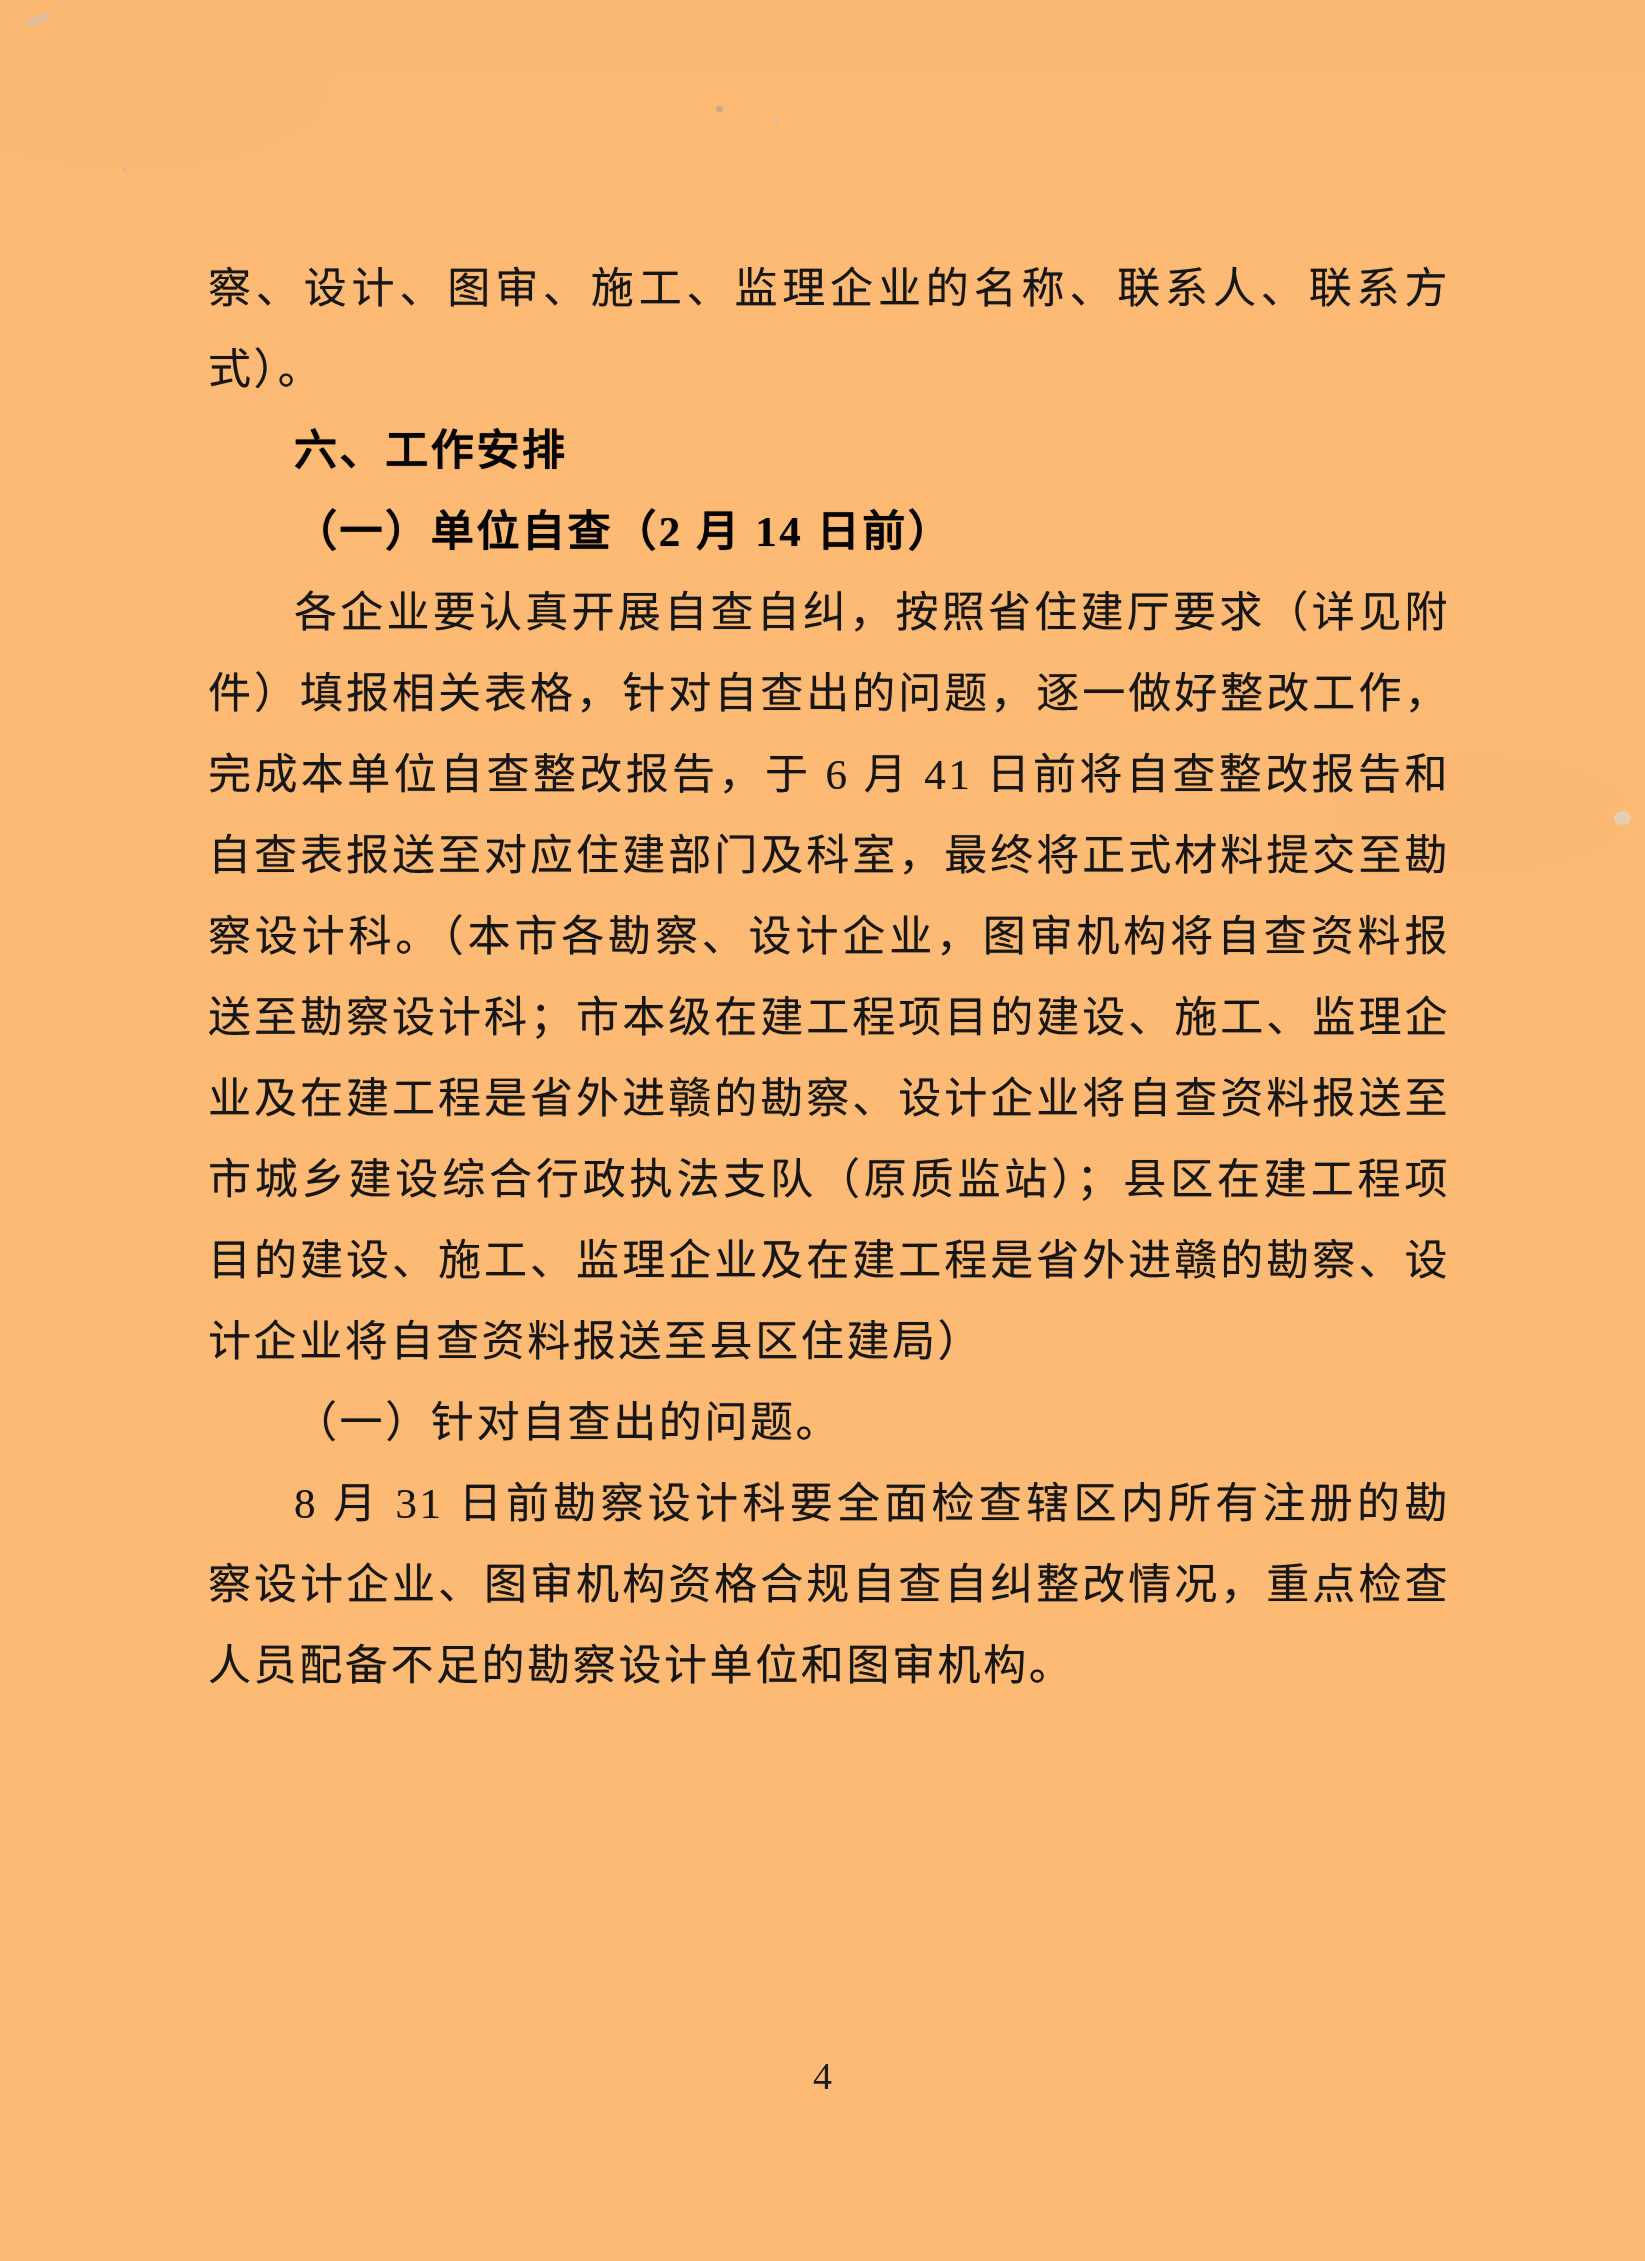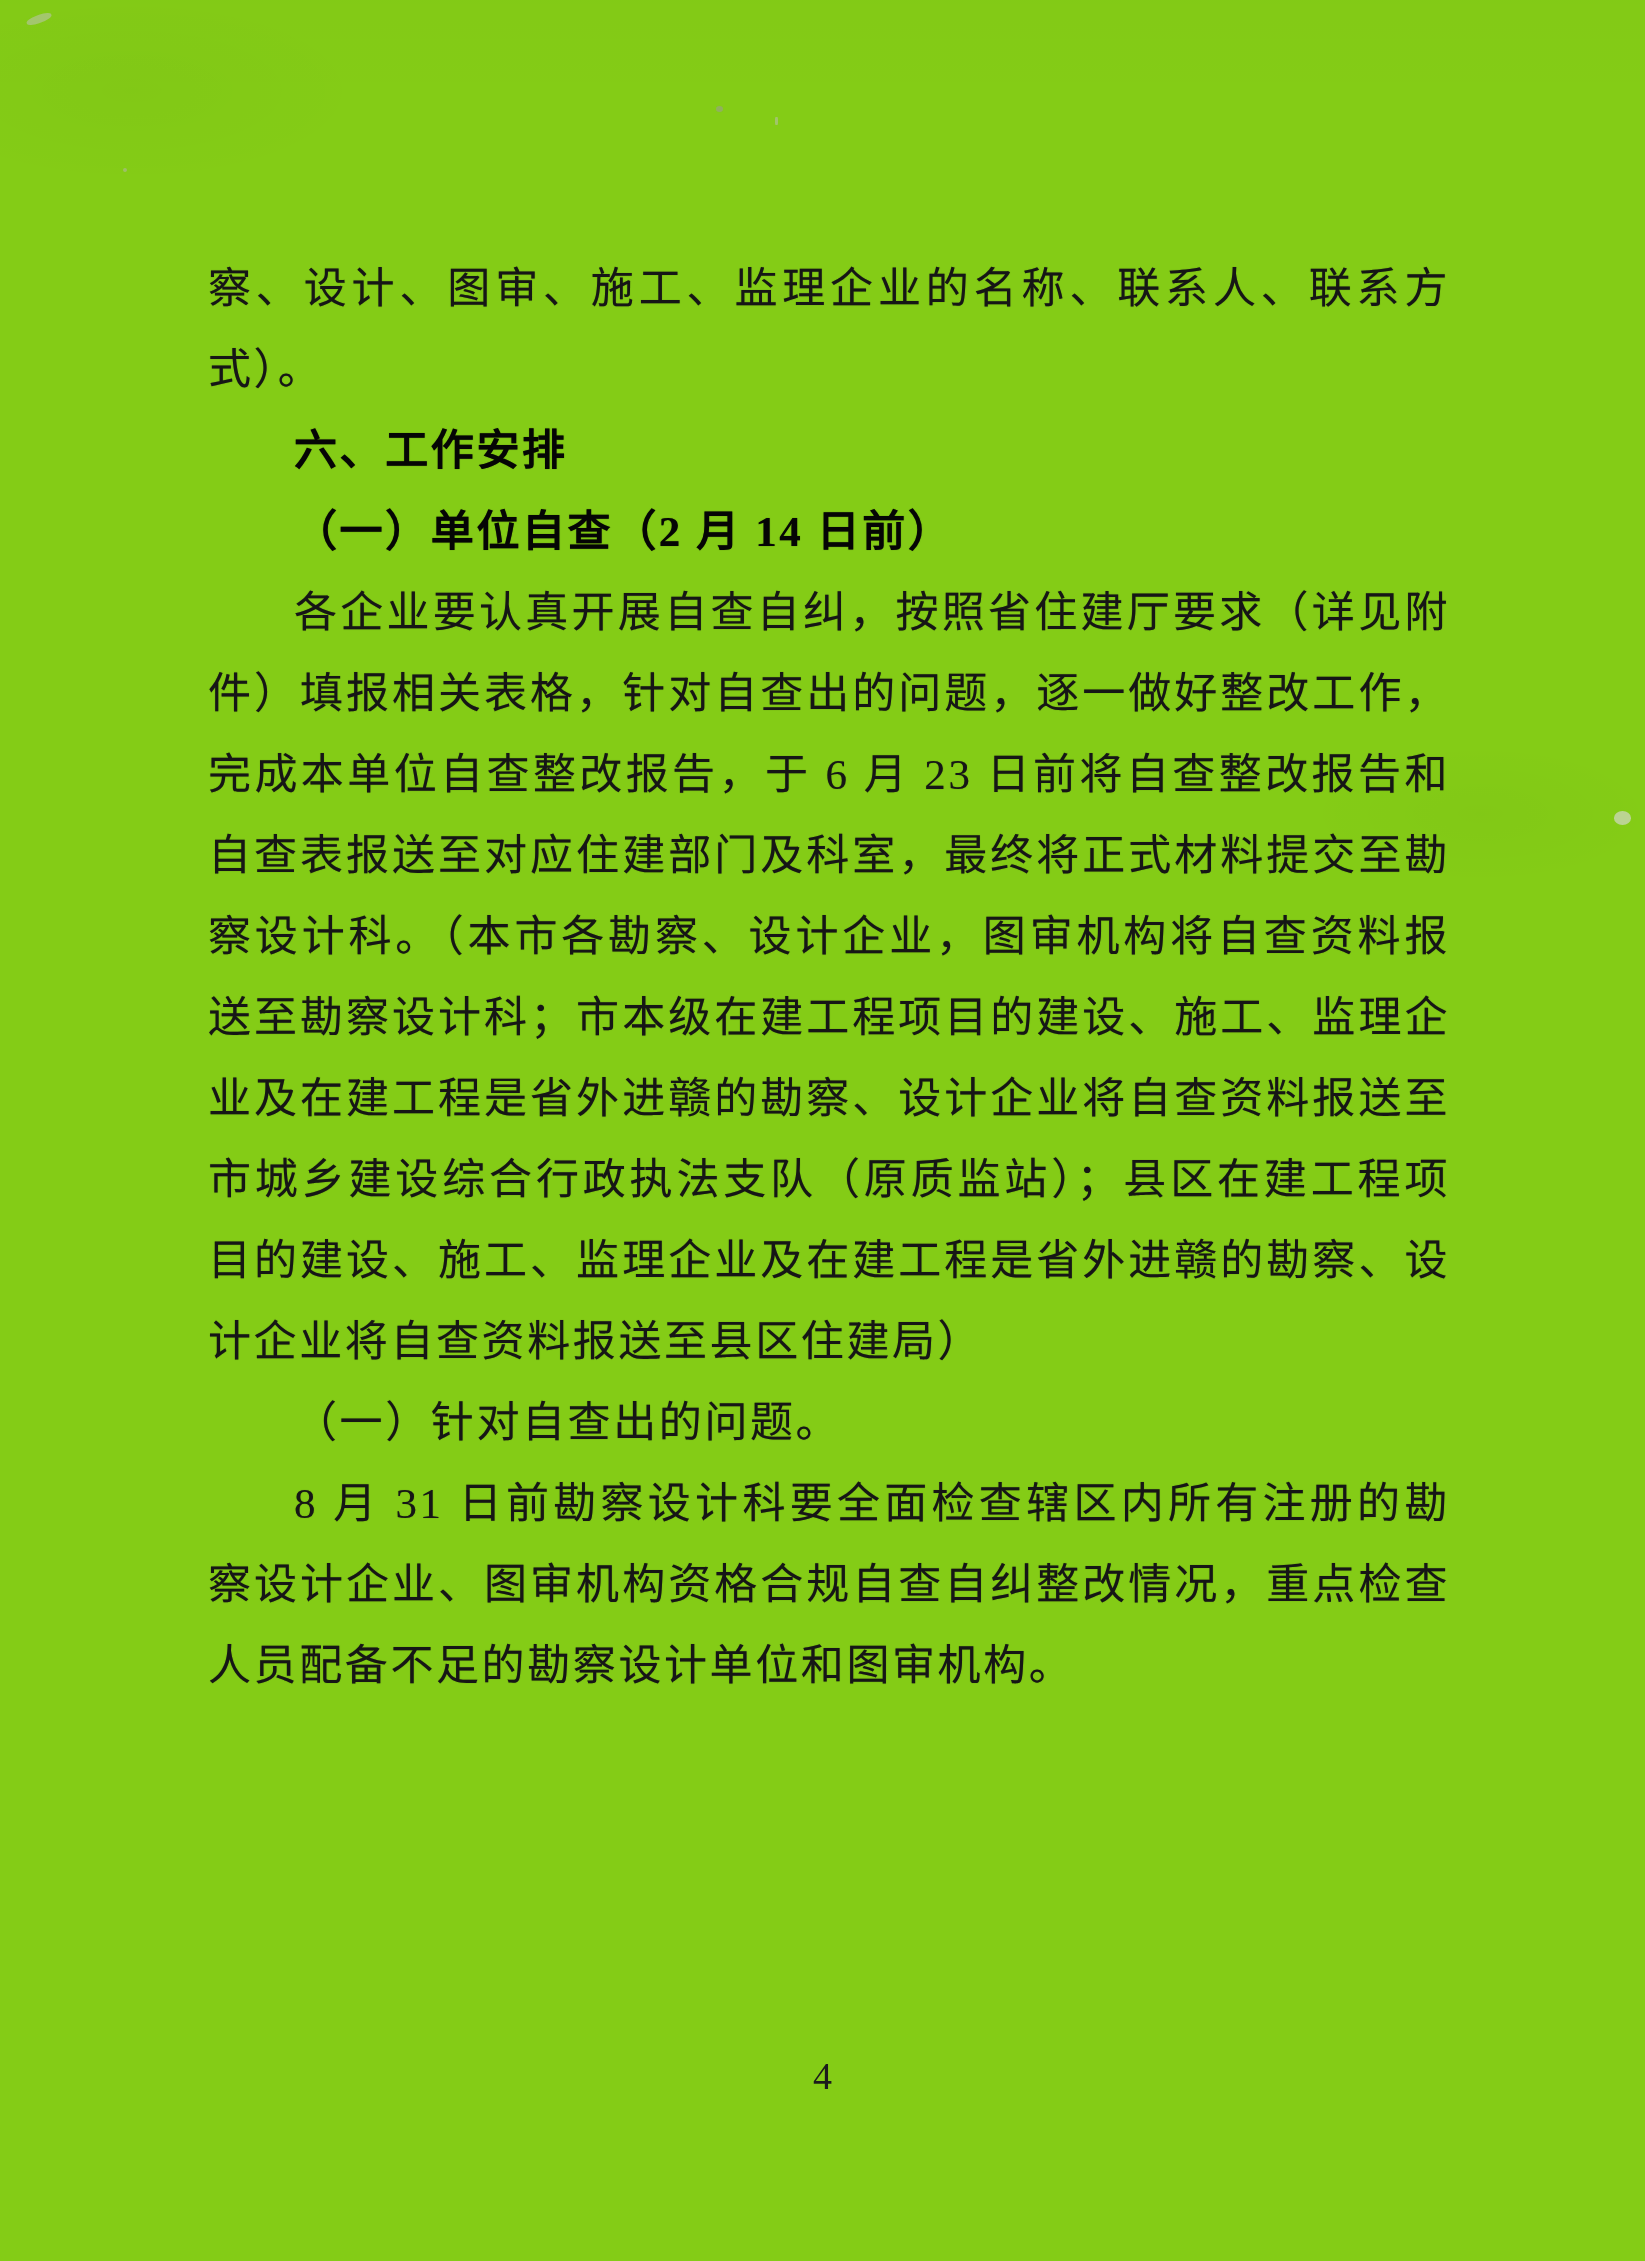"察、设计、图审、施工、监理企业的名称、联系人、联系方式）。" .page { background: #84cc16 -> #fdba74 }
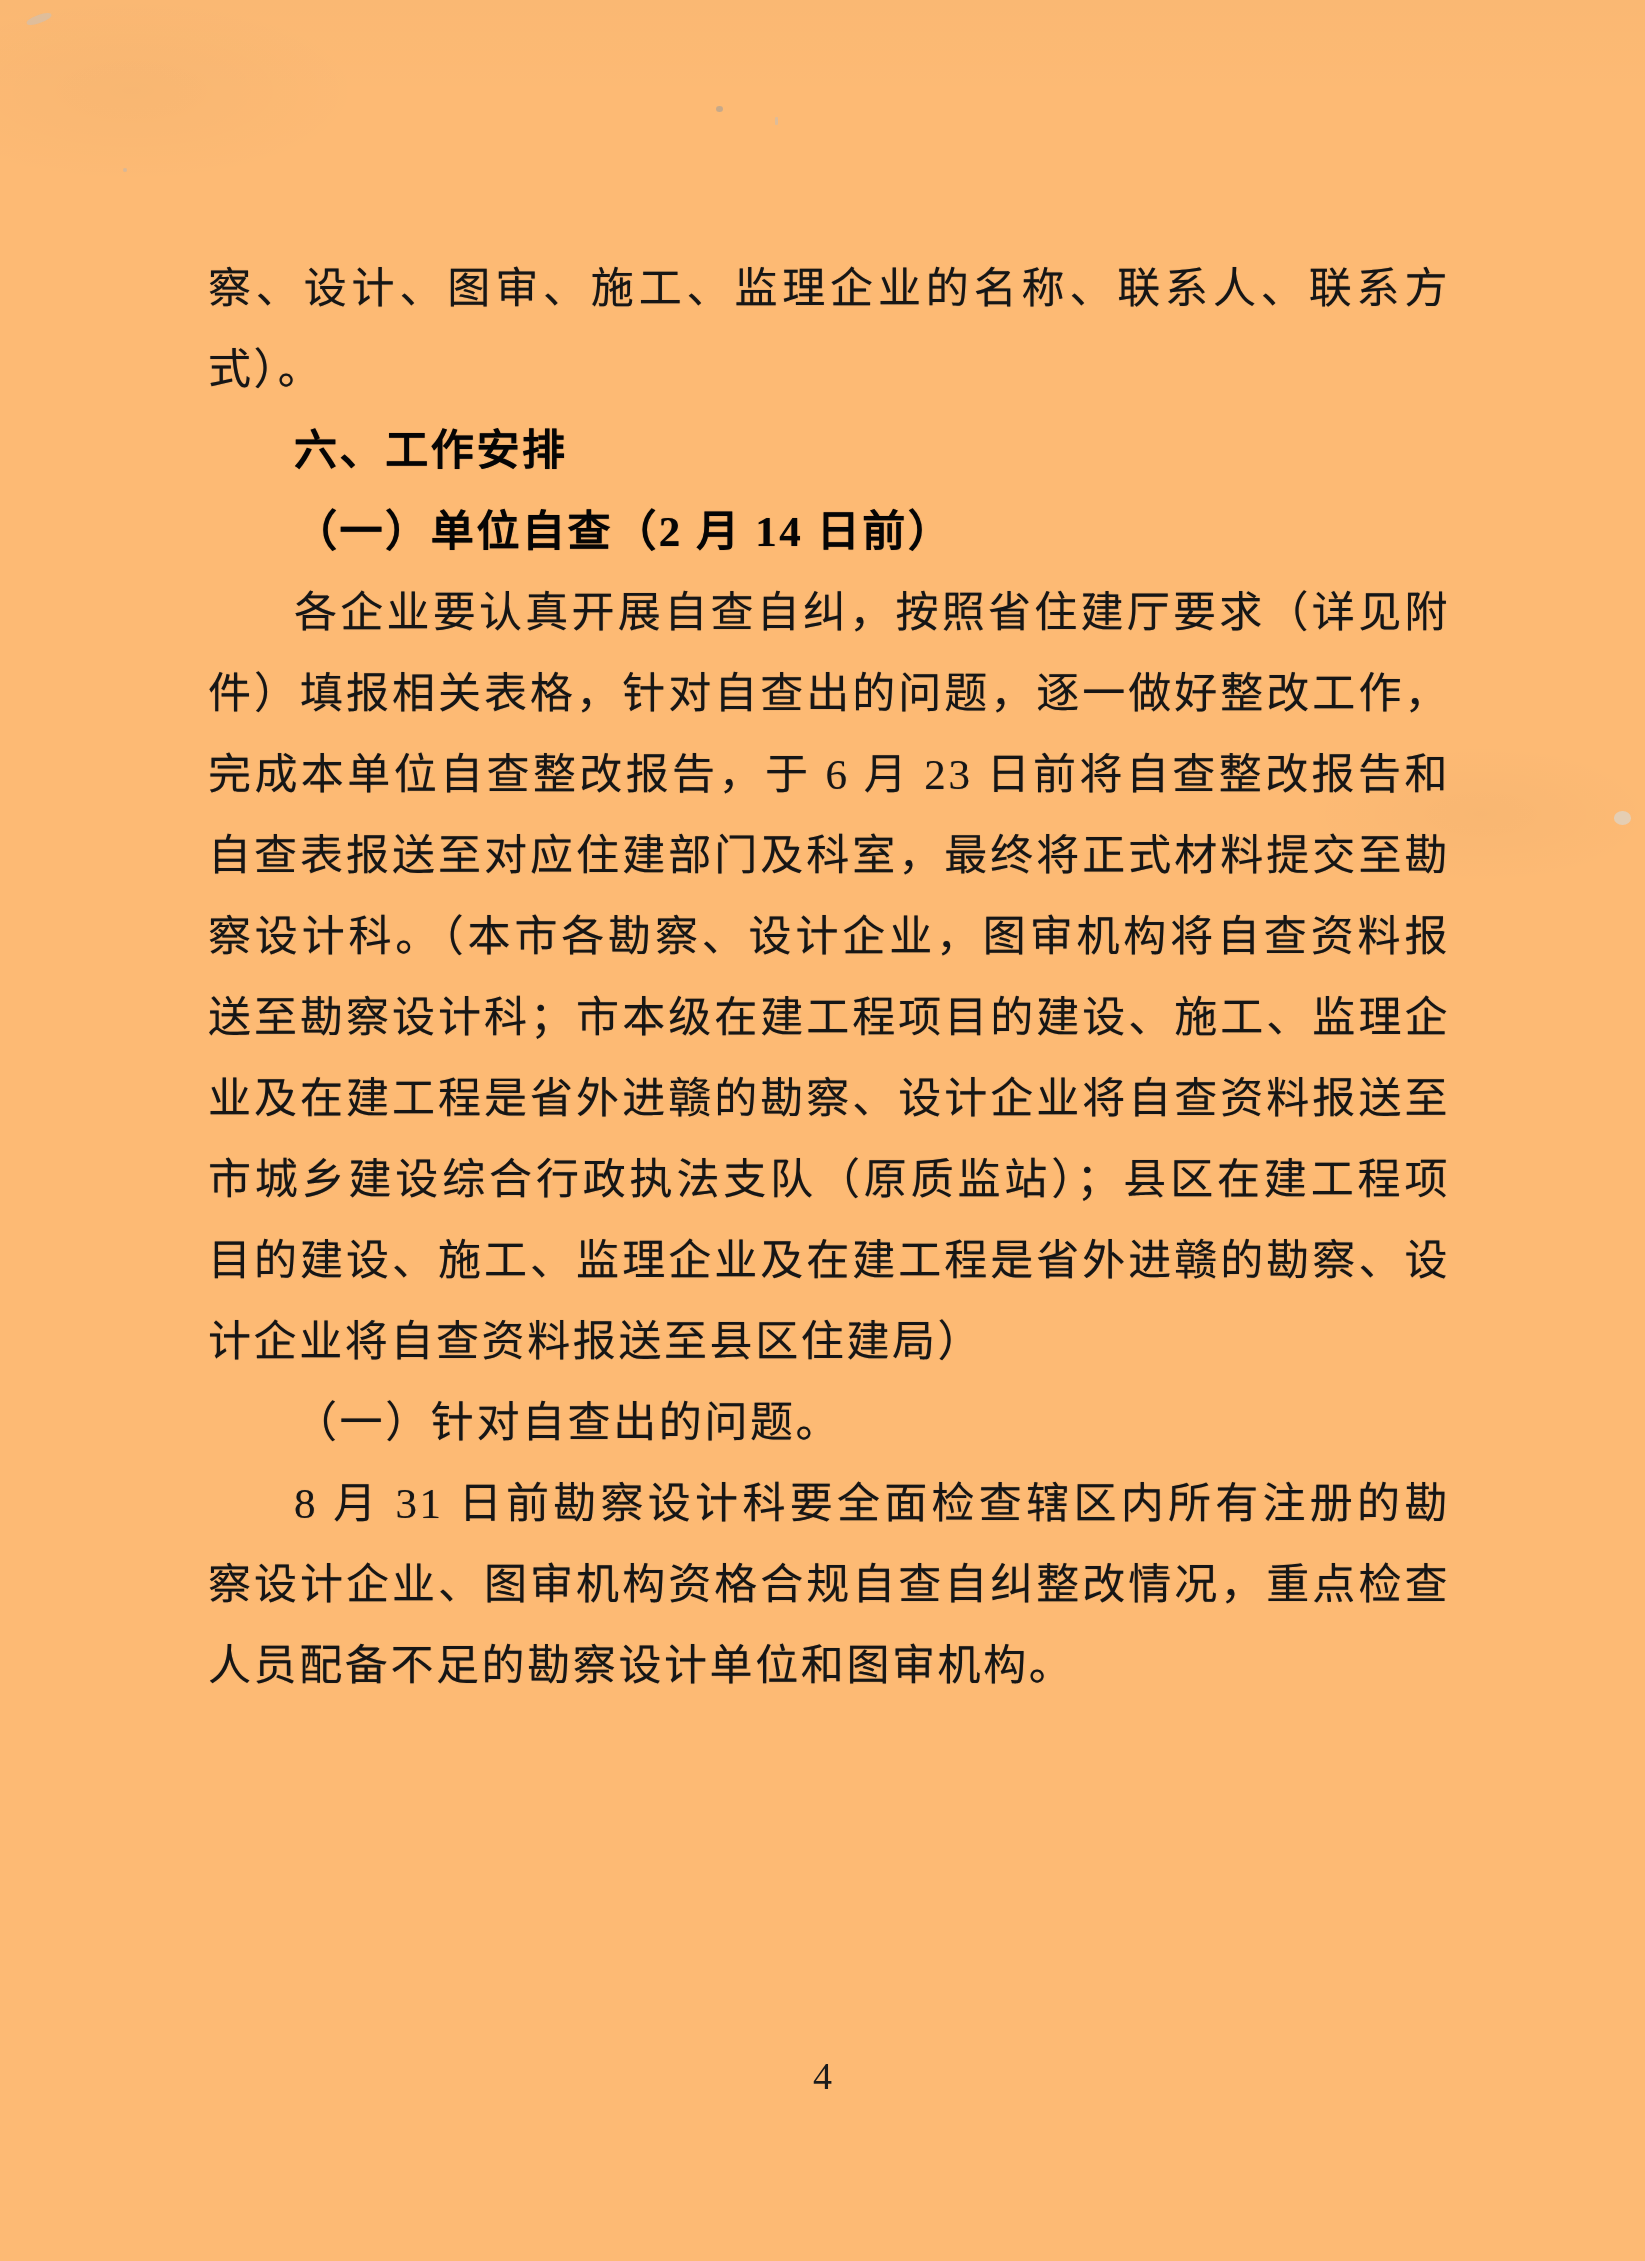"各企业要认真开展自查自纠，按照省住建厅要求（详见附件）填报相关表格，针对自查出的" p.block { text: 23 -> 41 }
